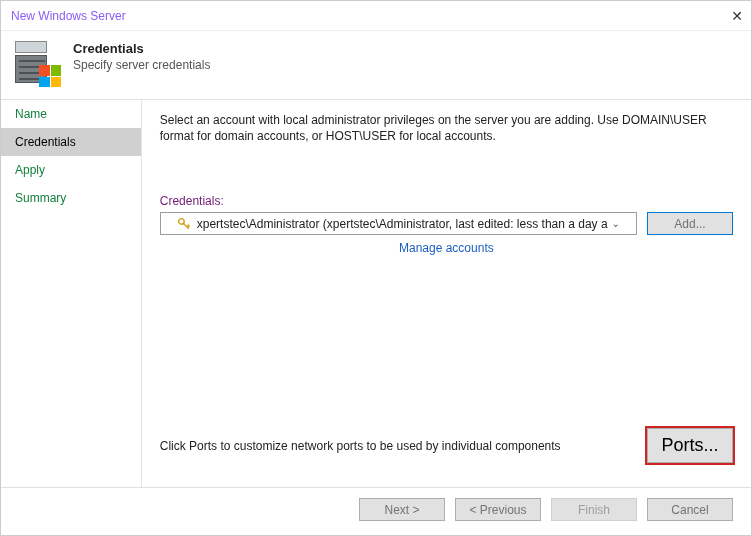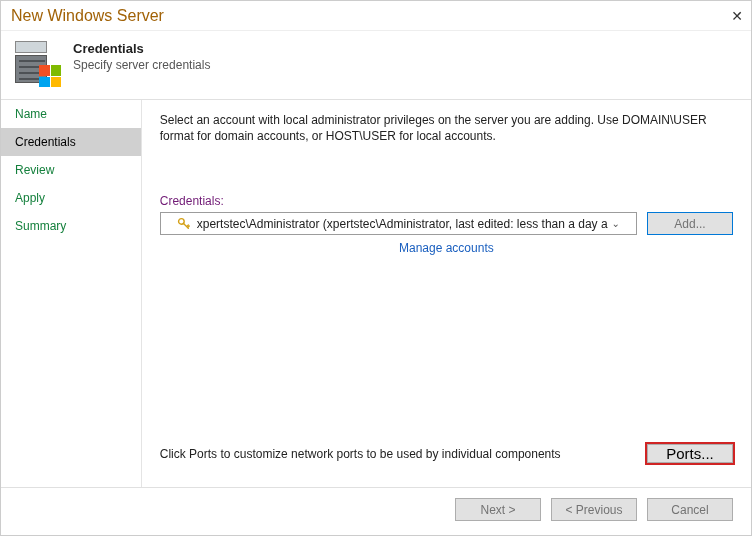"New Windows Server" .titlebar-title { color: #a16207 -> #8b5cf6; font-size: 16px -> 12px }
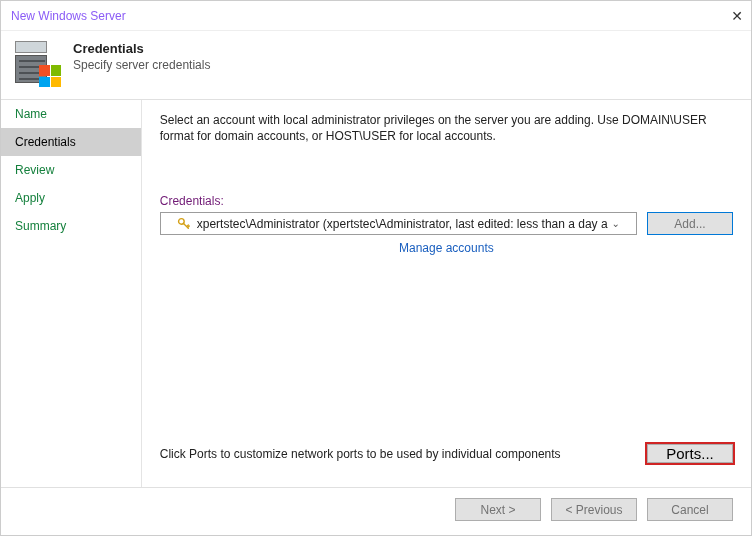"Review" div.sidebar-item { html: <div>Review</div> -> none }
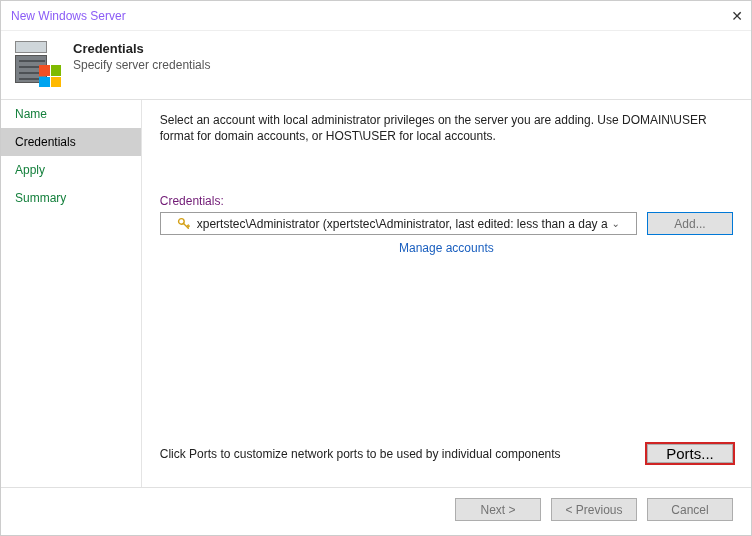"Ports..." .ports-btn { font-size: 15px -> 18px; height: 19px -> 35px }
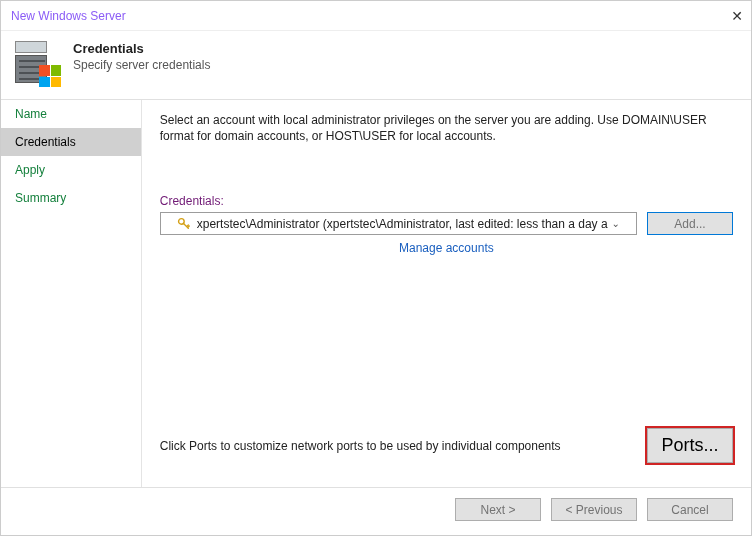"Finish" button.btn { html: none -> <button>Finish</button> }
